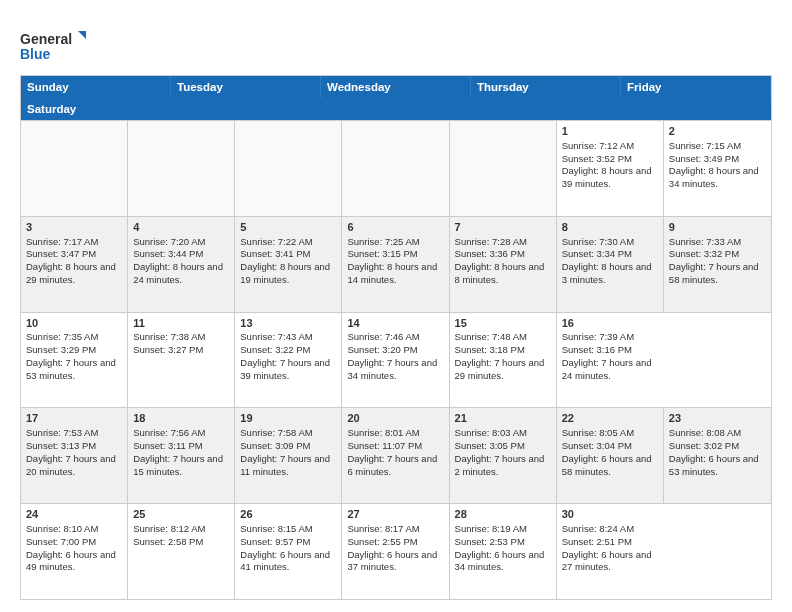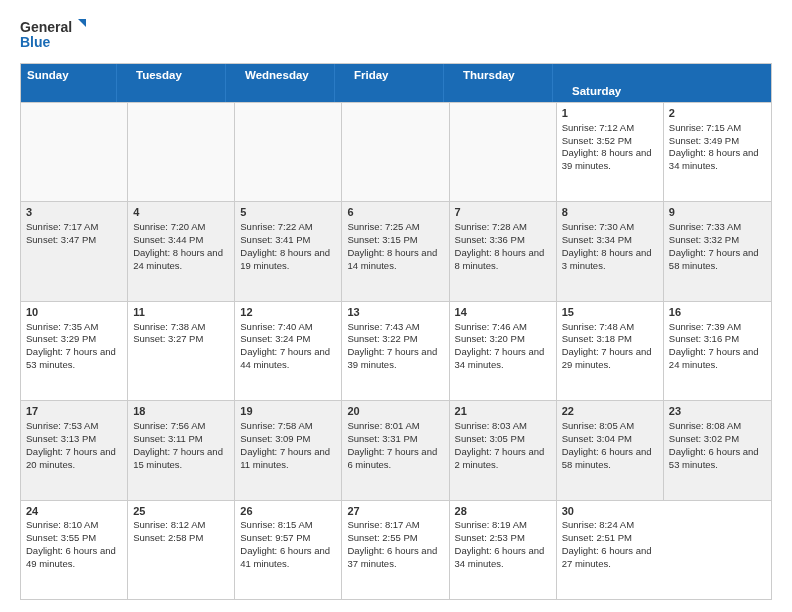"General" .page { padding: 17px 20px 12px 20px -> 29px 20px 12px 20px }
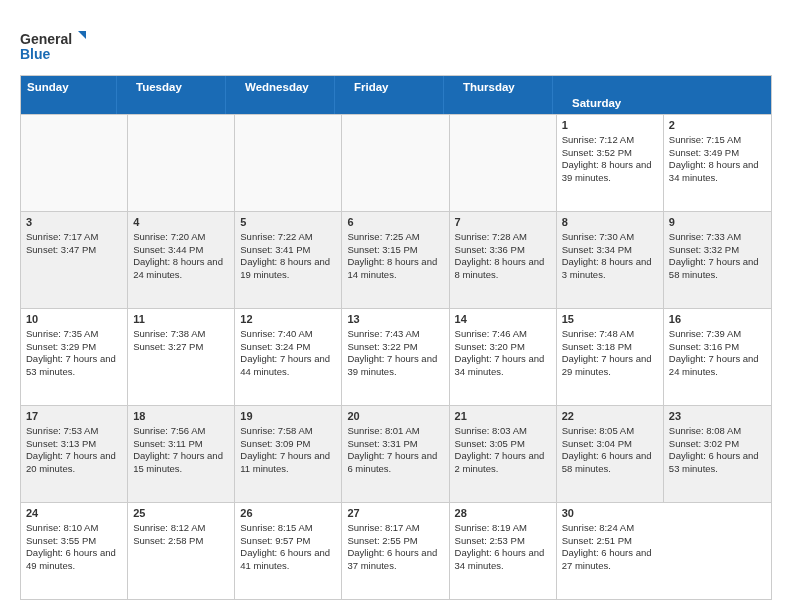"Sunday" .cal-header-row { gap: 13px -> none; grid-template-columns: repeat(7, 1fr) -> repeat(5, 1fr) }
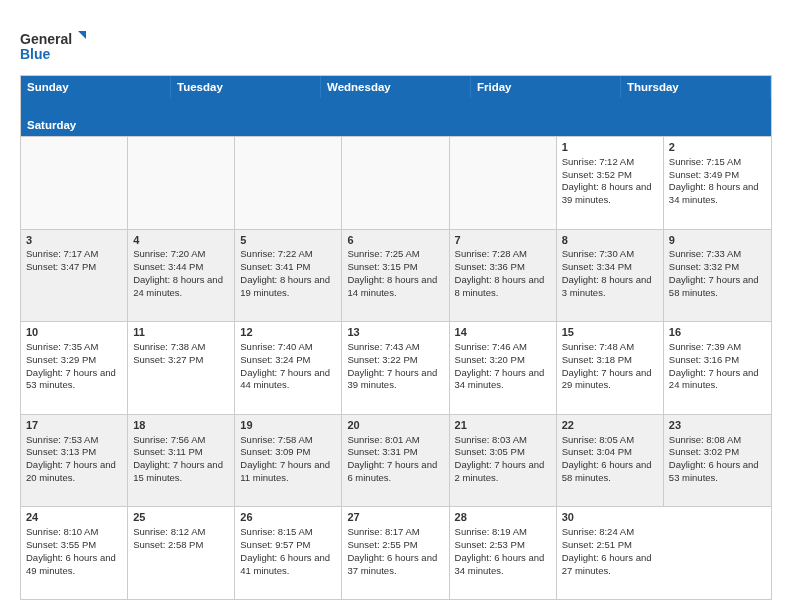"Friday" div.cal-header-cell { order: before "Thursday" -> after "Thursday" }
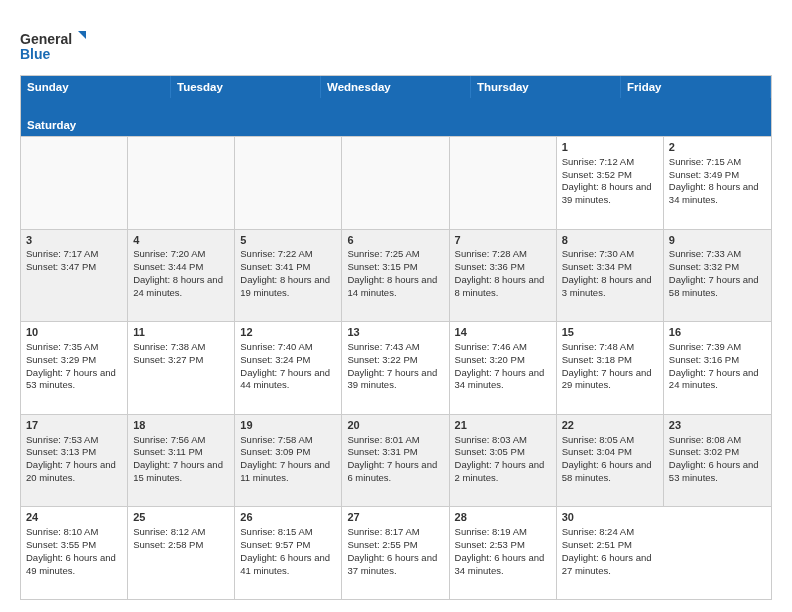"Saturday" .cal-header-cell:last-child { margin-top: 16px -> none }
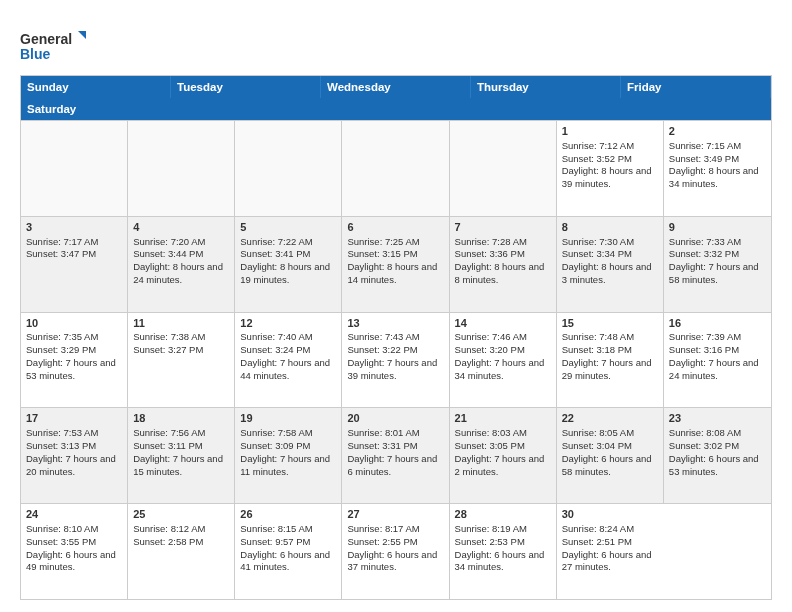"Daylight: 8 hours and 29" div { html: none -> <div>Daylight: 8 hours and 29 minutes.</div> }
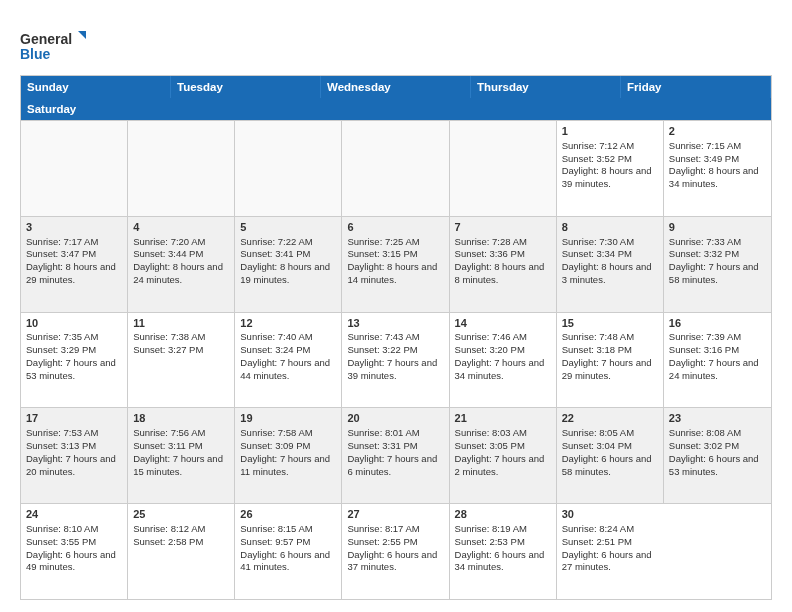"12" div.cal-cell { html: <div> <span>12</span> <div>Sunrise: 7:40 AM</div> <div>Sunset: 3:24 PM</div> <div>Daylight: 7 hours and 44 minutes.</div> </div> -> none }
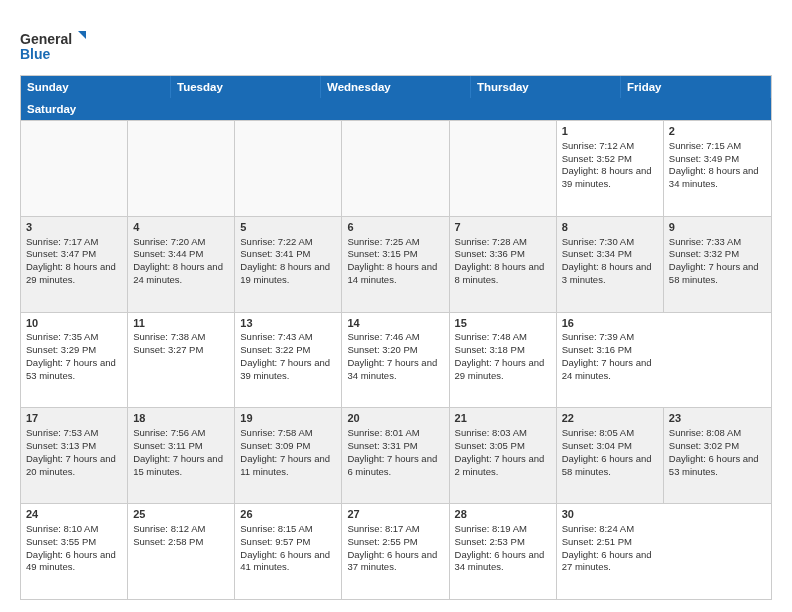"Sunset: 3:31 PM" div { text: 3:31 -> 11:07 }
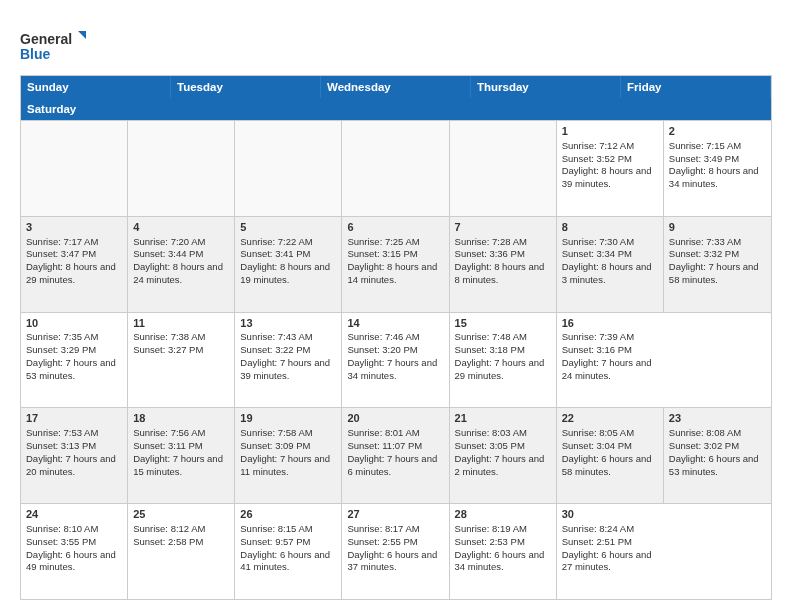"Sunset: 3:55 PM" div { text: 3:55 -> 7:00 }
